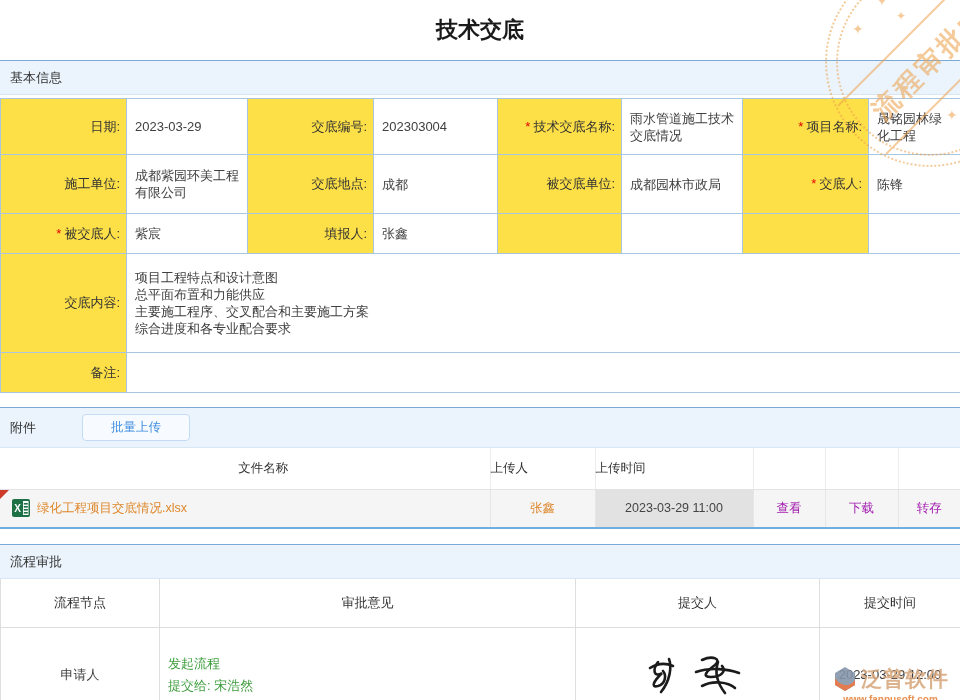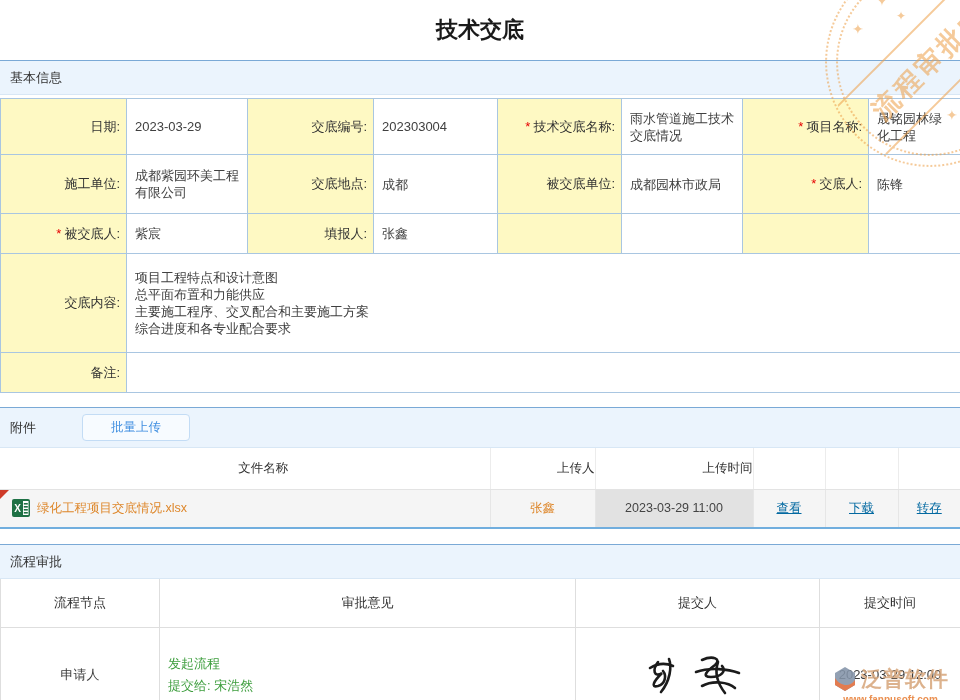"日期:" .basic-table .lbl { background: #fef9c3 -> #fde047 }
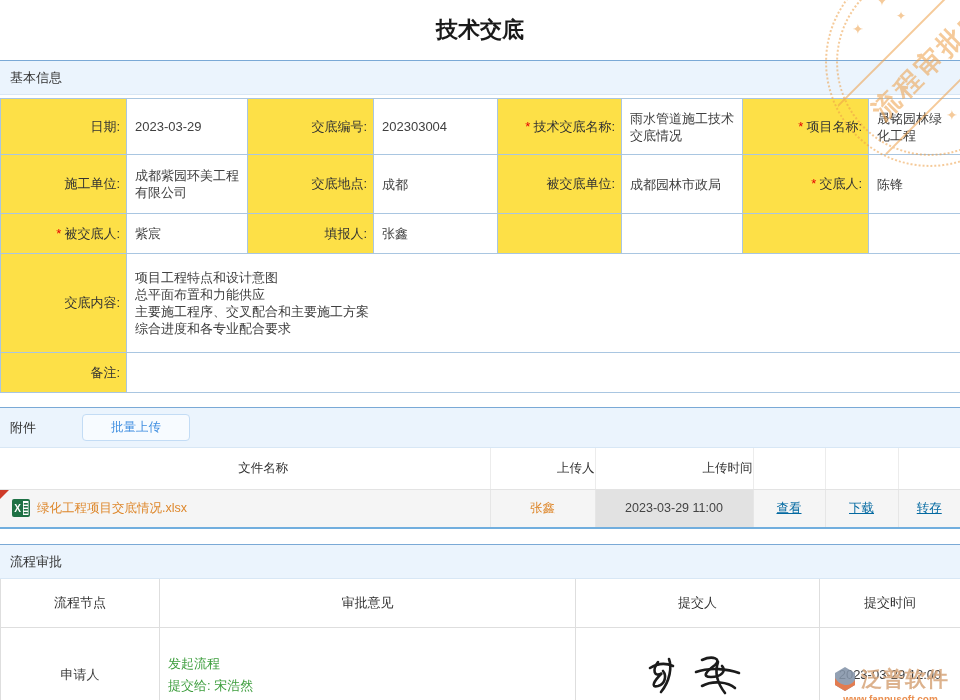"上传人" .attach-table th { text-align: right -> left }
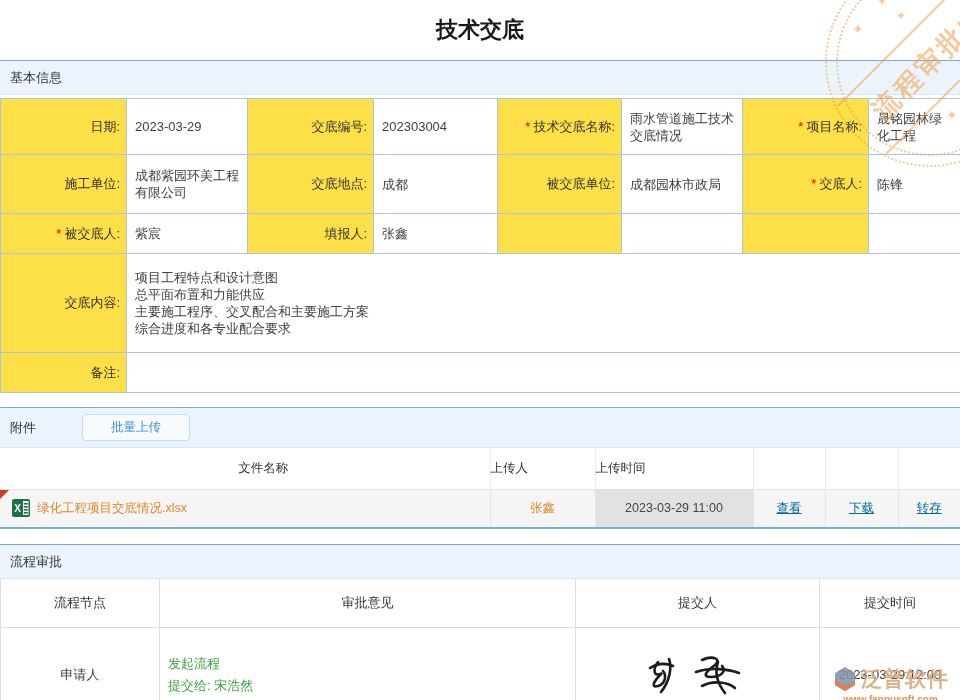"查看" .act-link { color: #0369a1 -> #a21caf; text-decoration: underline -> none }
